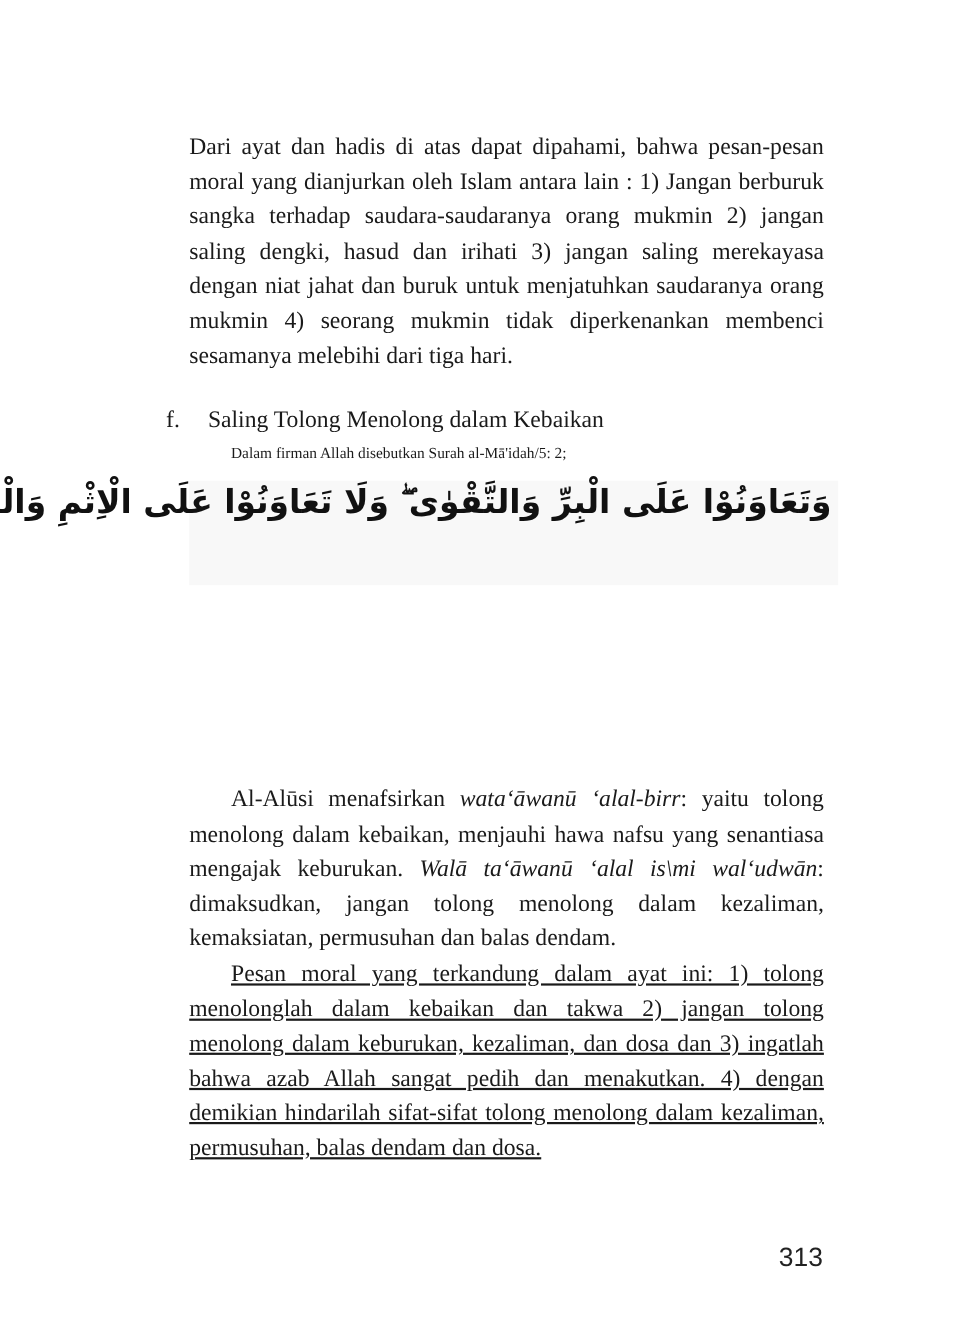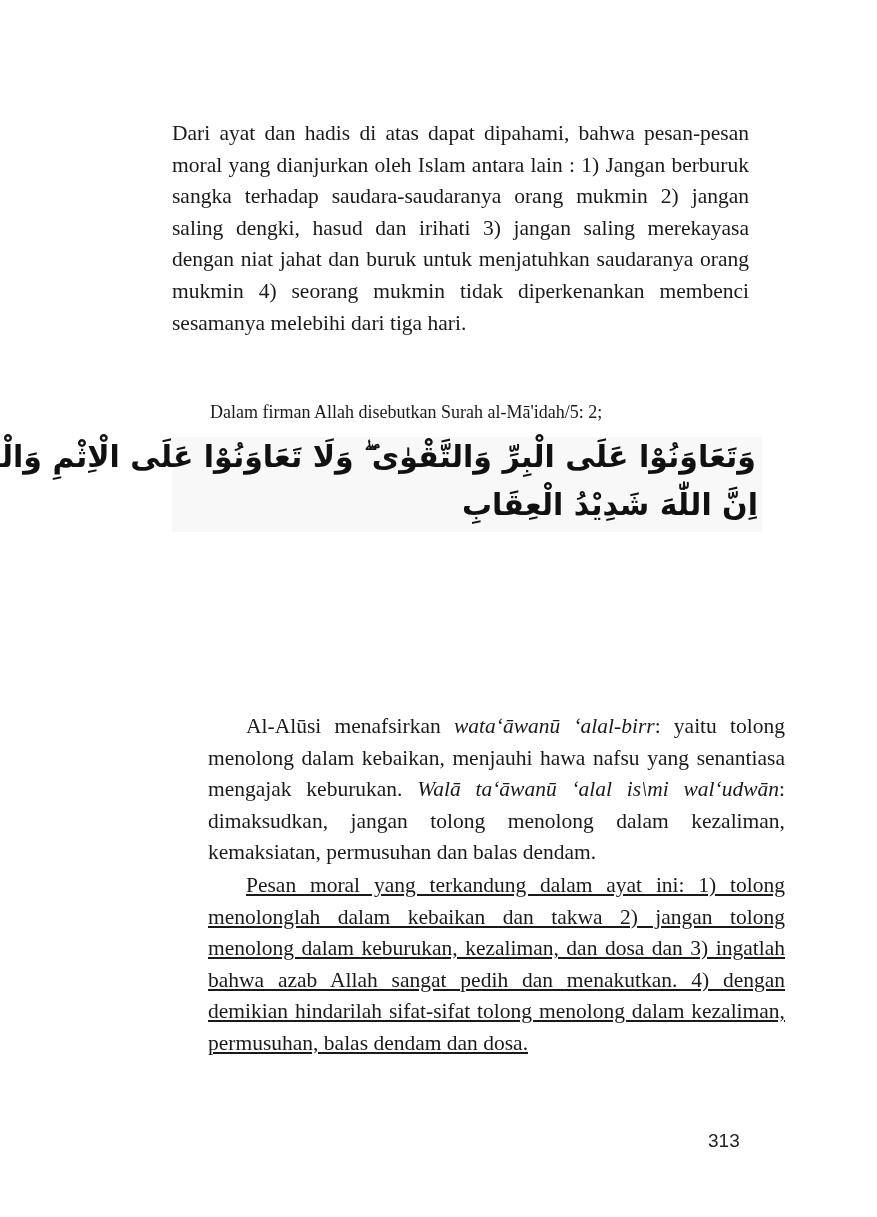"f. Saling Tolong Menolong dalam" div { html: none -> <div> <span>f.</span><span>Saling Tolong Menolong dalam Kebaikan</span> </div> }
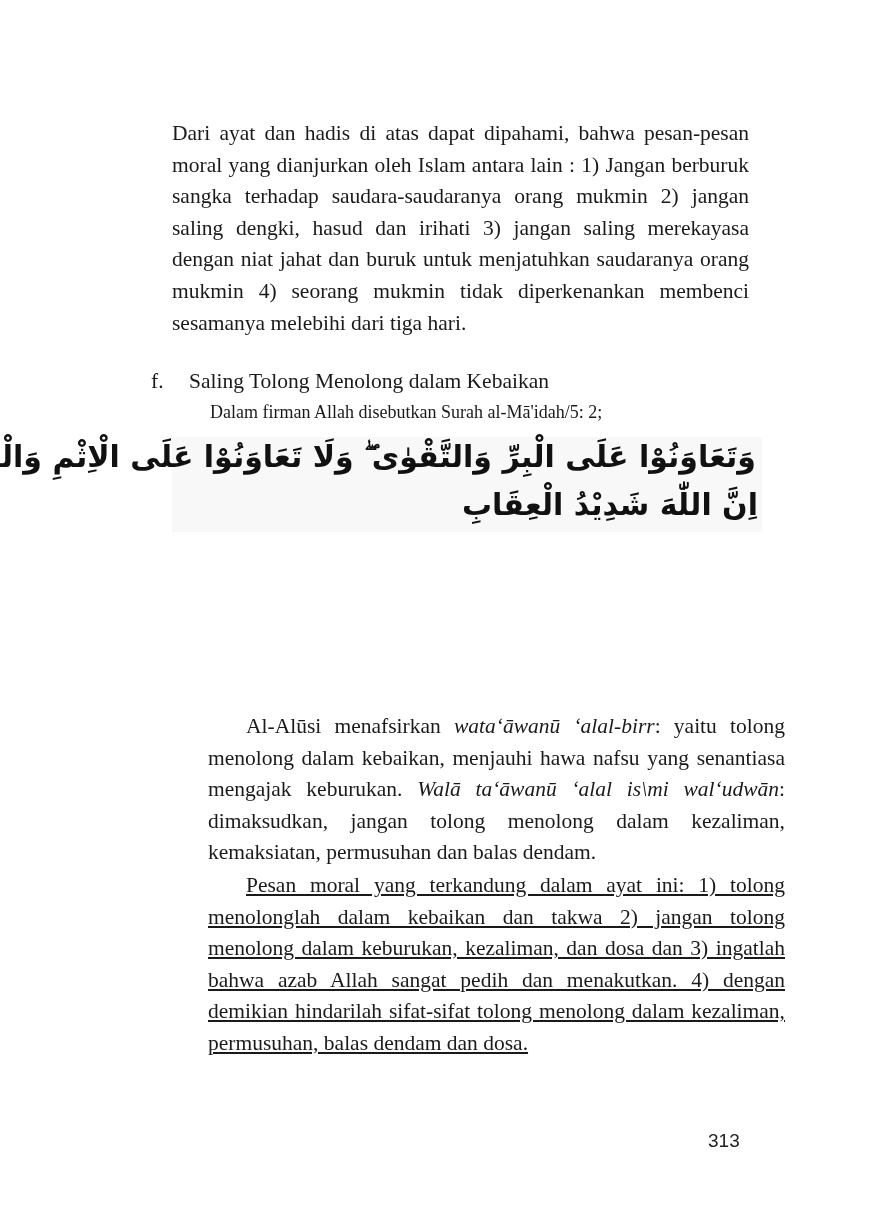"Dalam firman Allah disebutkan Surah" #intro-line { font-size: 18px -> 14px }
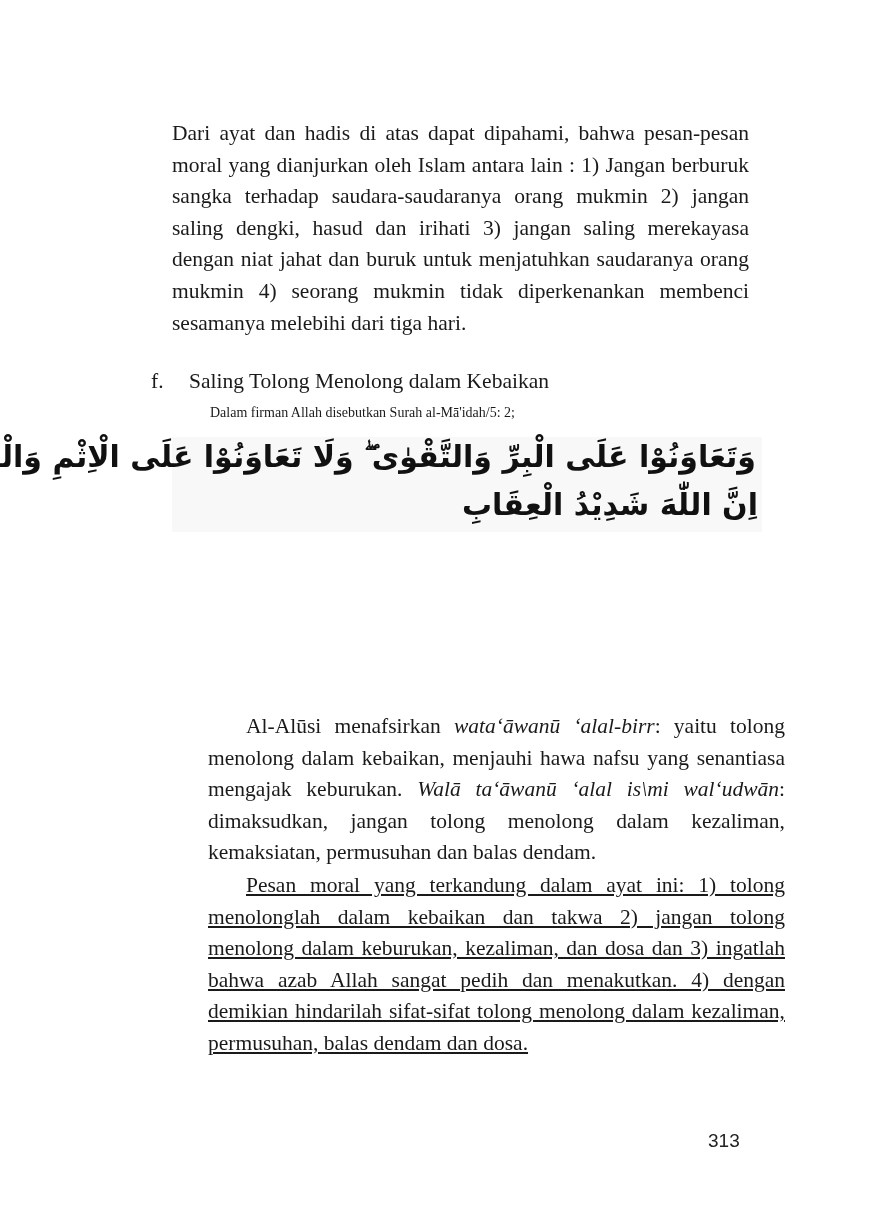"اِنَّ اللّٰهَ شَدِيْدُ الْعِقَابِ" div.arabic-line { html: <div>اِنَّ اللّٰهَ شَدِيْدُ الْعِقَابِ</div> -> none }
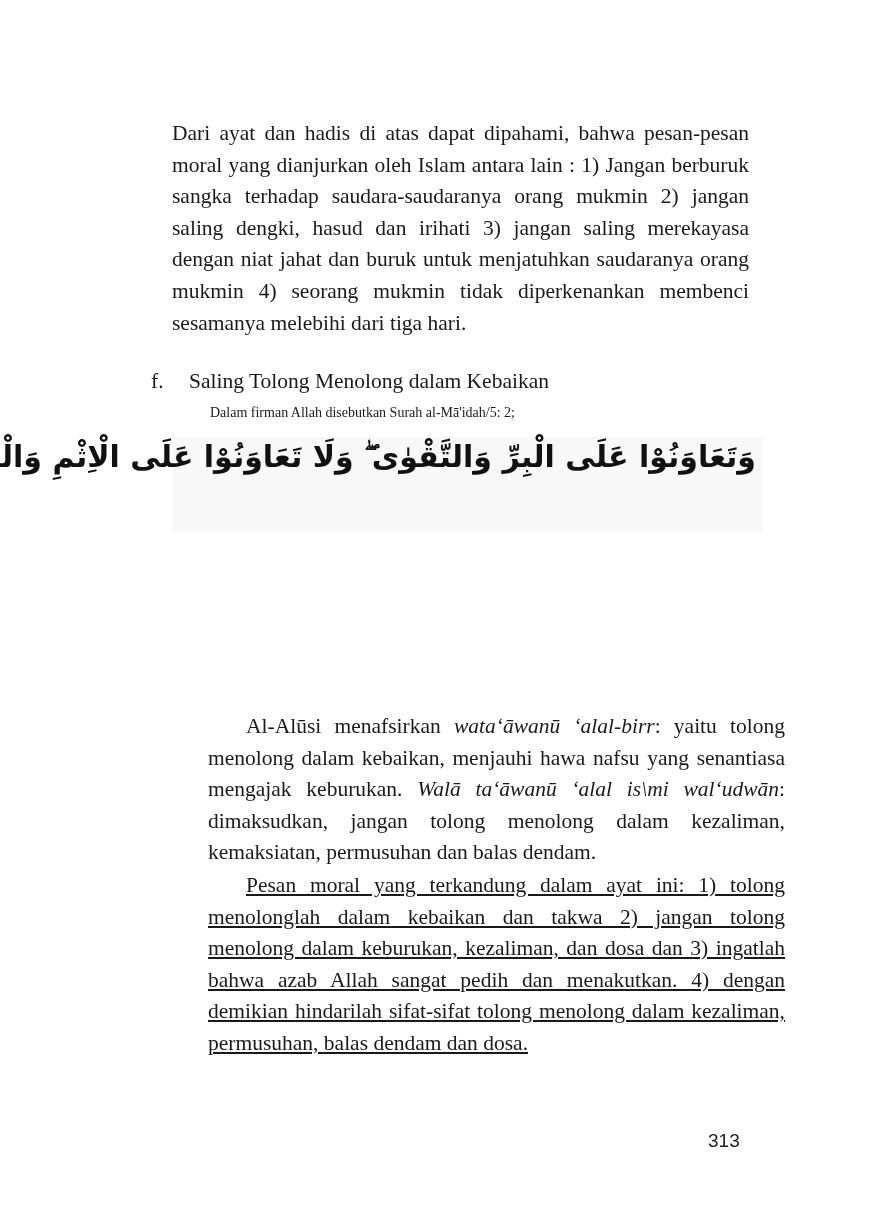"Al-Alūsi menafsirkan wata‘āwanū" .para.indent { margin-left: 36px -> none }
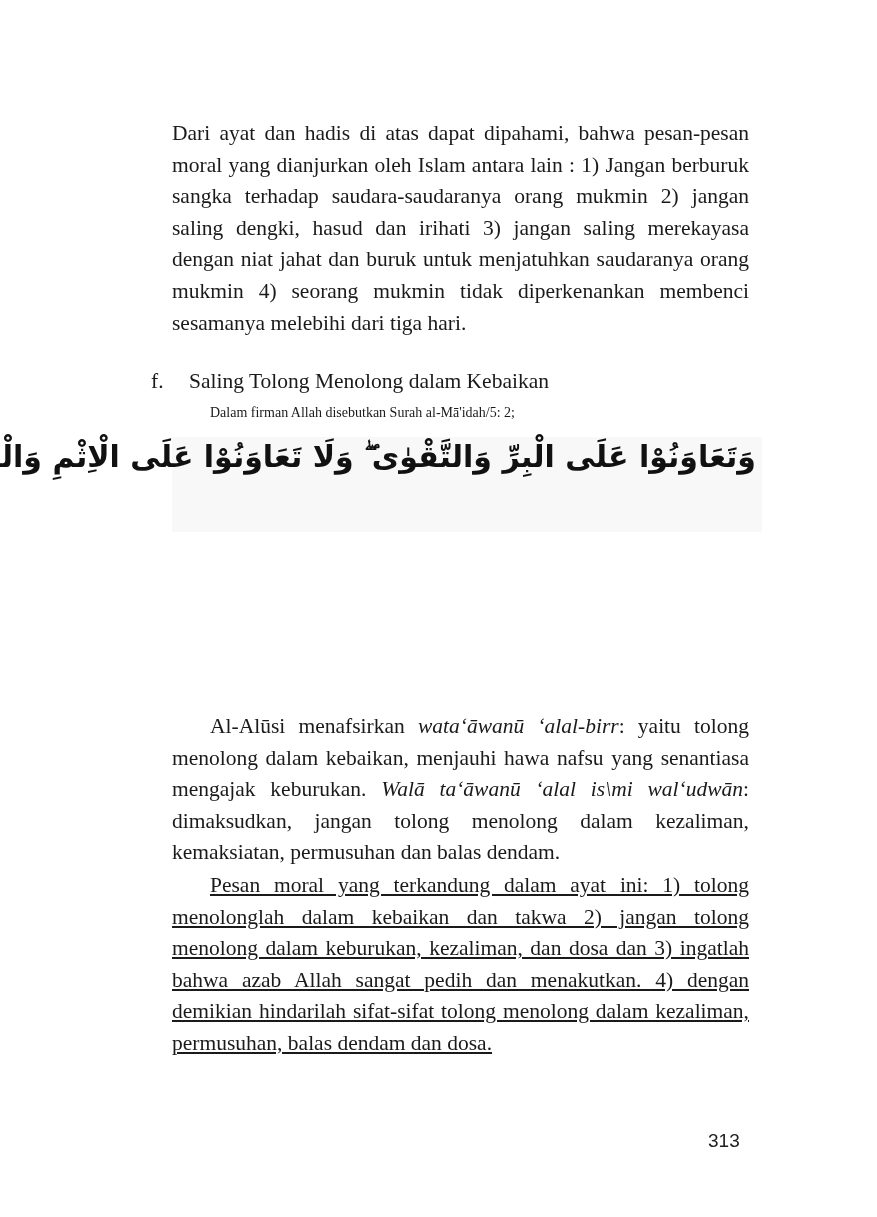"313" .page-number { font-size: 19px -> 24px }
